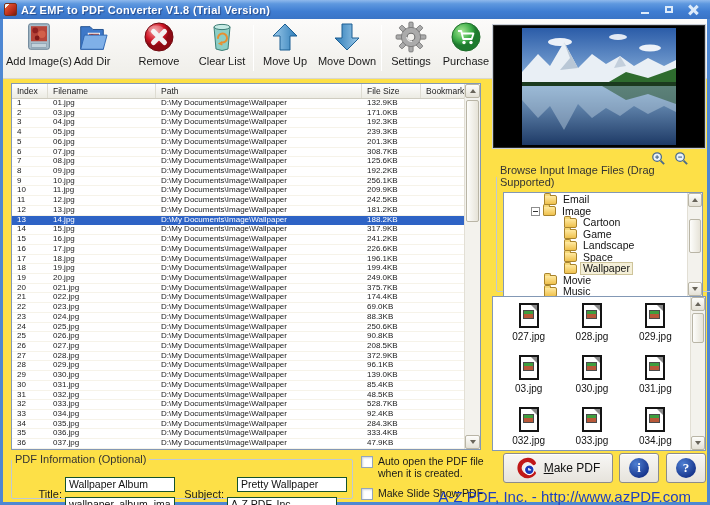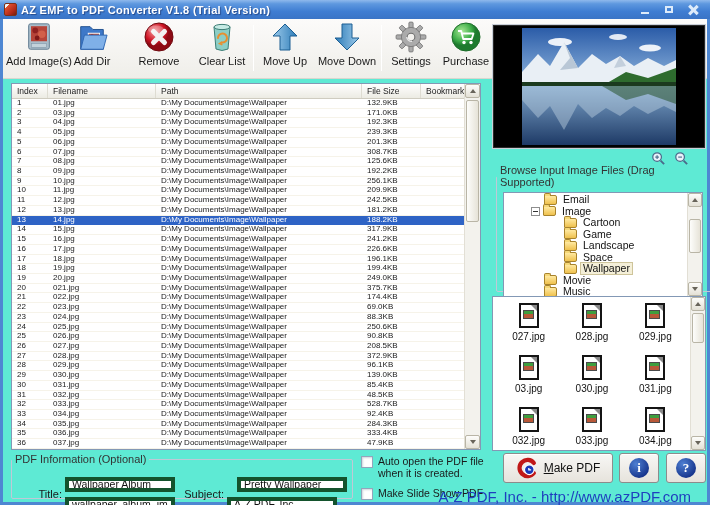"Add Image(s)" .content { background: #5eead4 -> #fde047 }
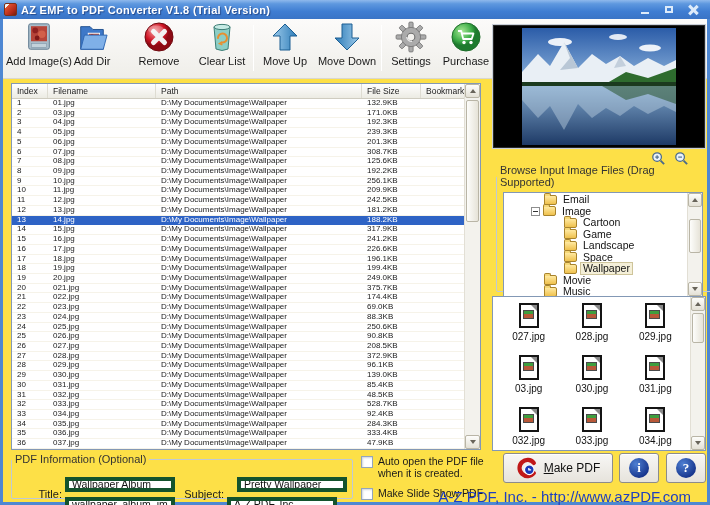"Wallpaper Album" .tinput { border: 4px solid #14532d -> 1px solid #14532d }
